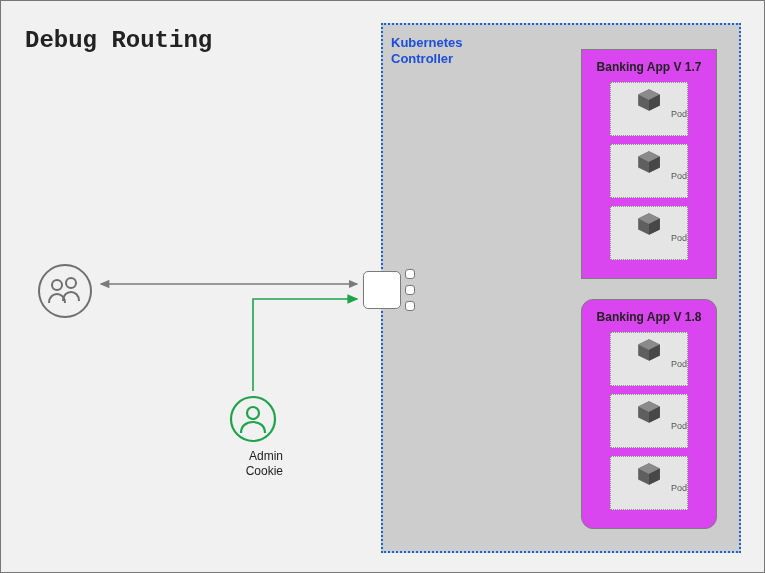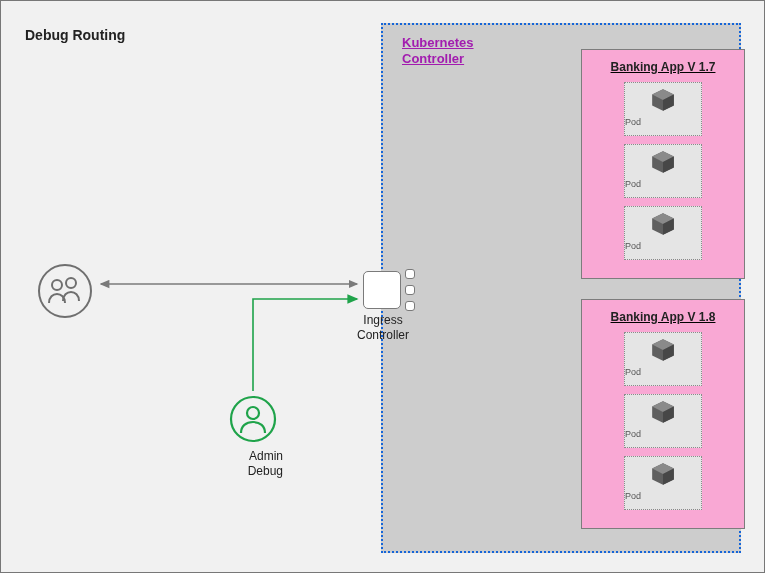"Debug Routing" .title { font-family: none -> Liberation Mono, monospace; font-size: 14px -> 24px }
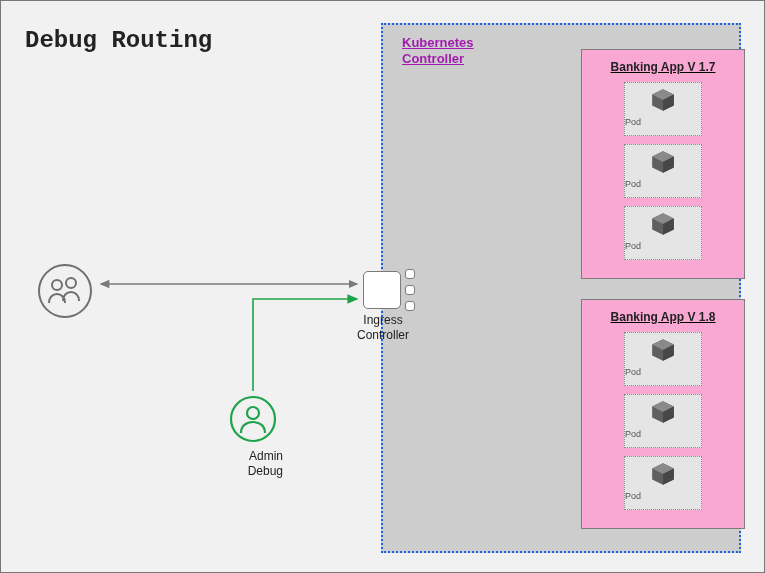"Kubernetes" .kube-env .env-label { color: #a21caf -> #1d4ed8; left: 19px -> 8px; text-decoration: underline -> none }
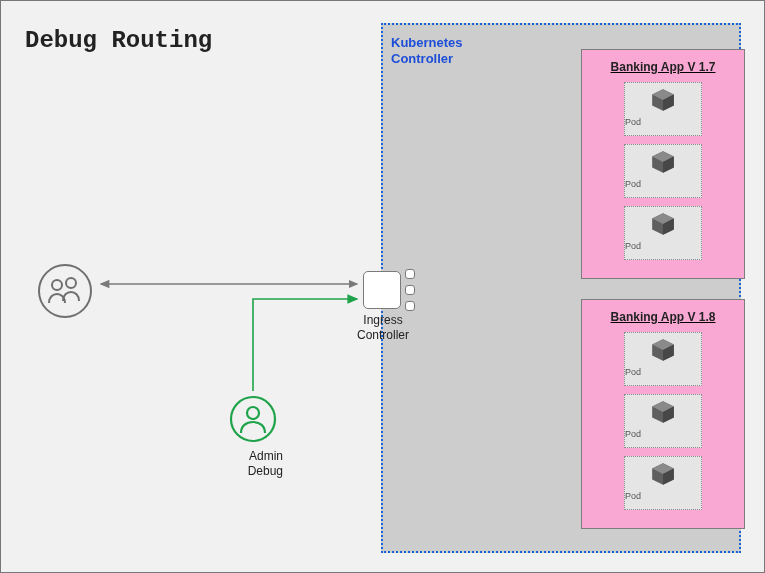"Banking App V 1.7" .app-box { background: #f9a8d4 -> #d946ef; text-decoration: underline -> none; width: 164px -> 136px }
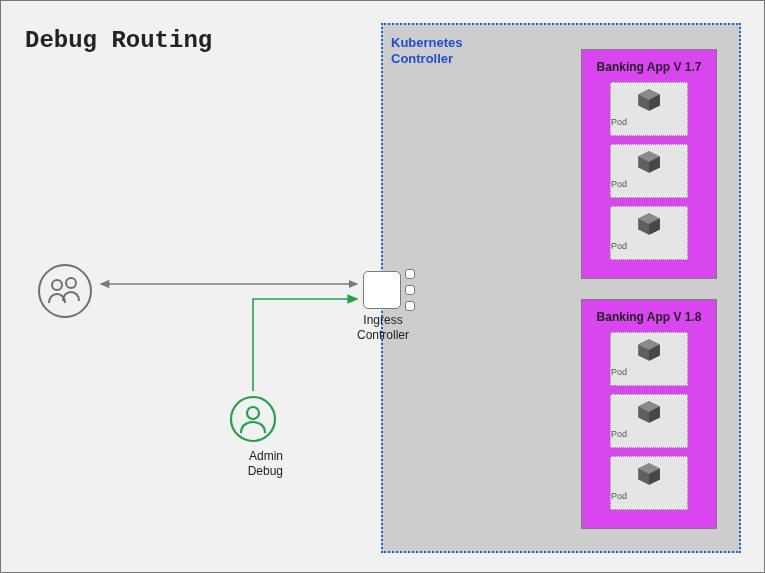"Pod" .pod .pod-label { bottom: 8px -> 16px; text-align: left -> right }
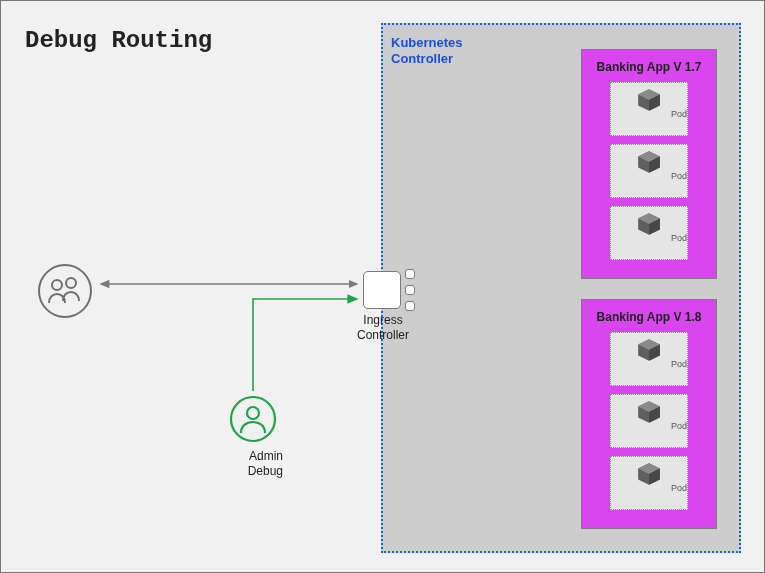"Ingress" div.ingress-label { html: <div> <span>Ingress</span><br> <span>Controller</span> </div> -> none }
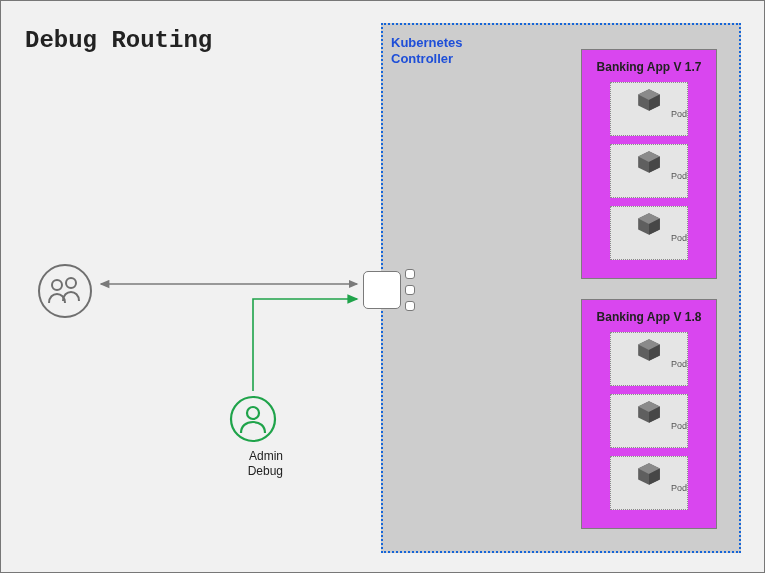"Banking App V 1.8" .app-box.app2 { border-radius: none -> 12px }
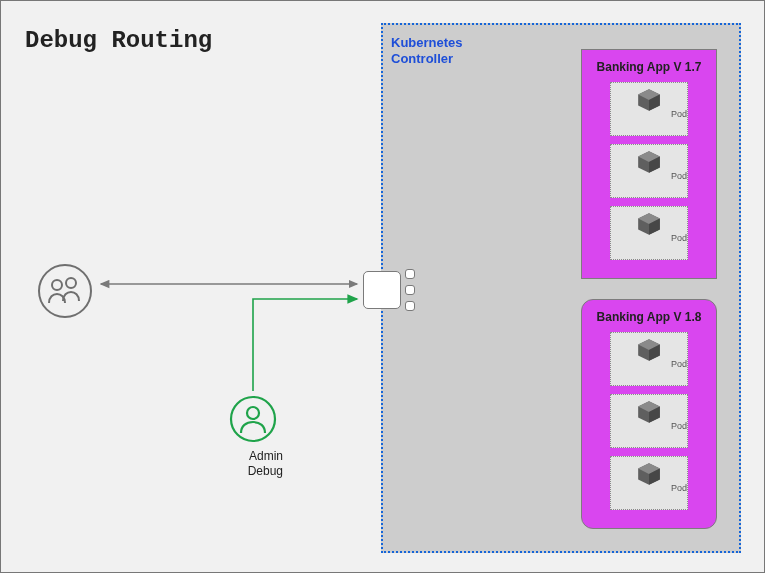"Debug" span { text: Debug -> Cookie }
